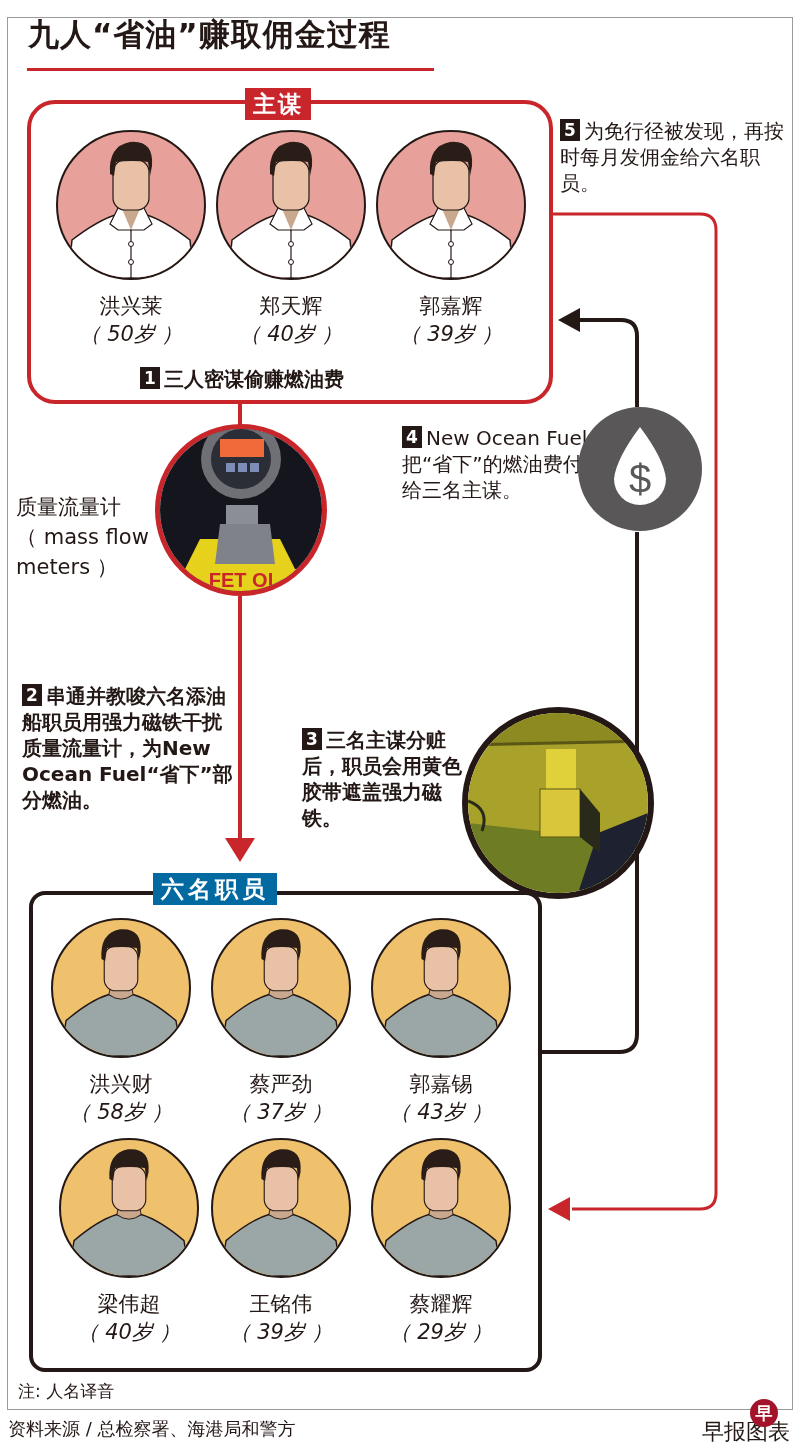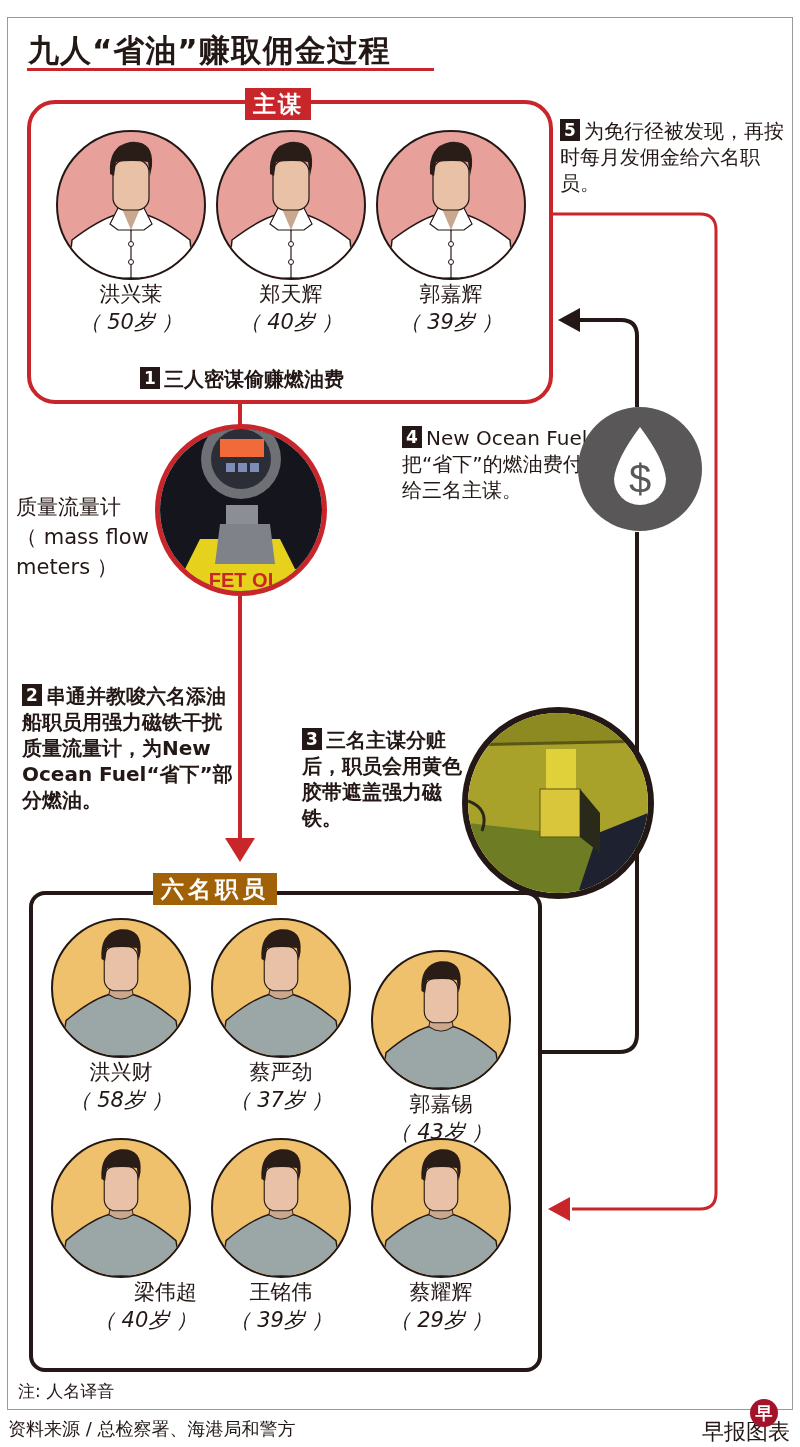"九人“省油”赚取佣金过程" .title { top: 30px -> 14px }
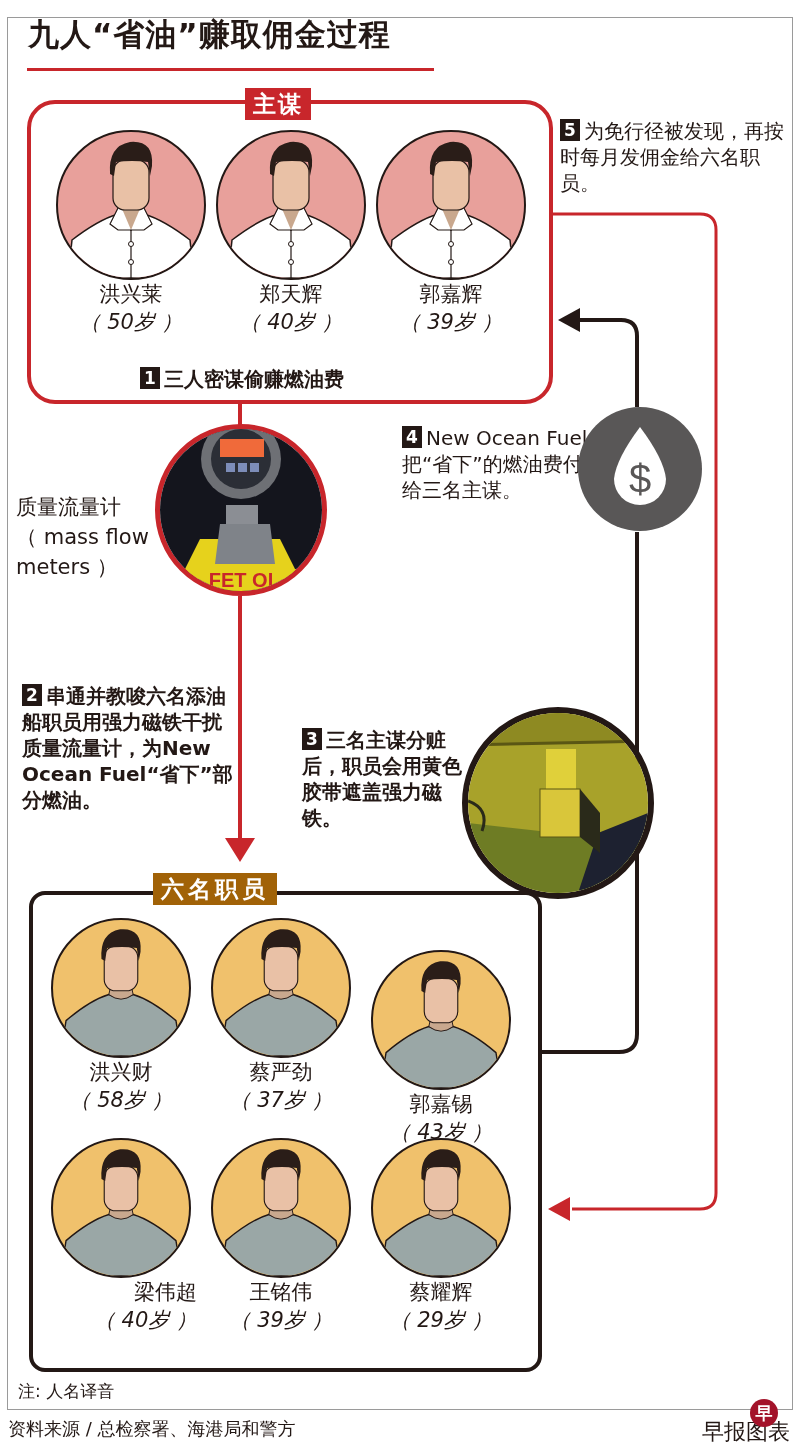"洪兴莱" .pname { margin-top: none -> 12px }
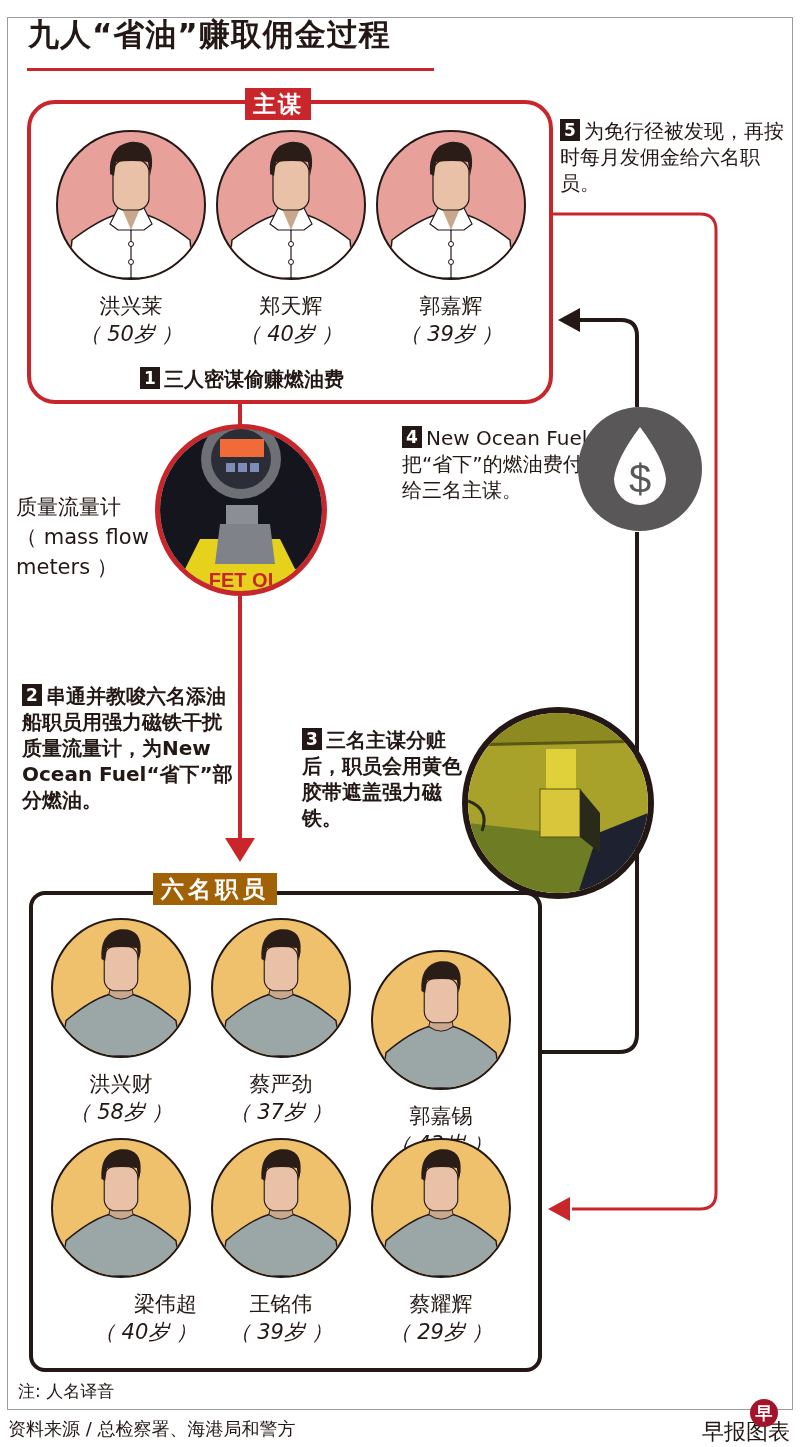"六名职员" .tag.black { background: #a16207 -> #0369a1 }
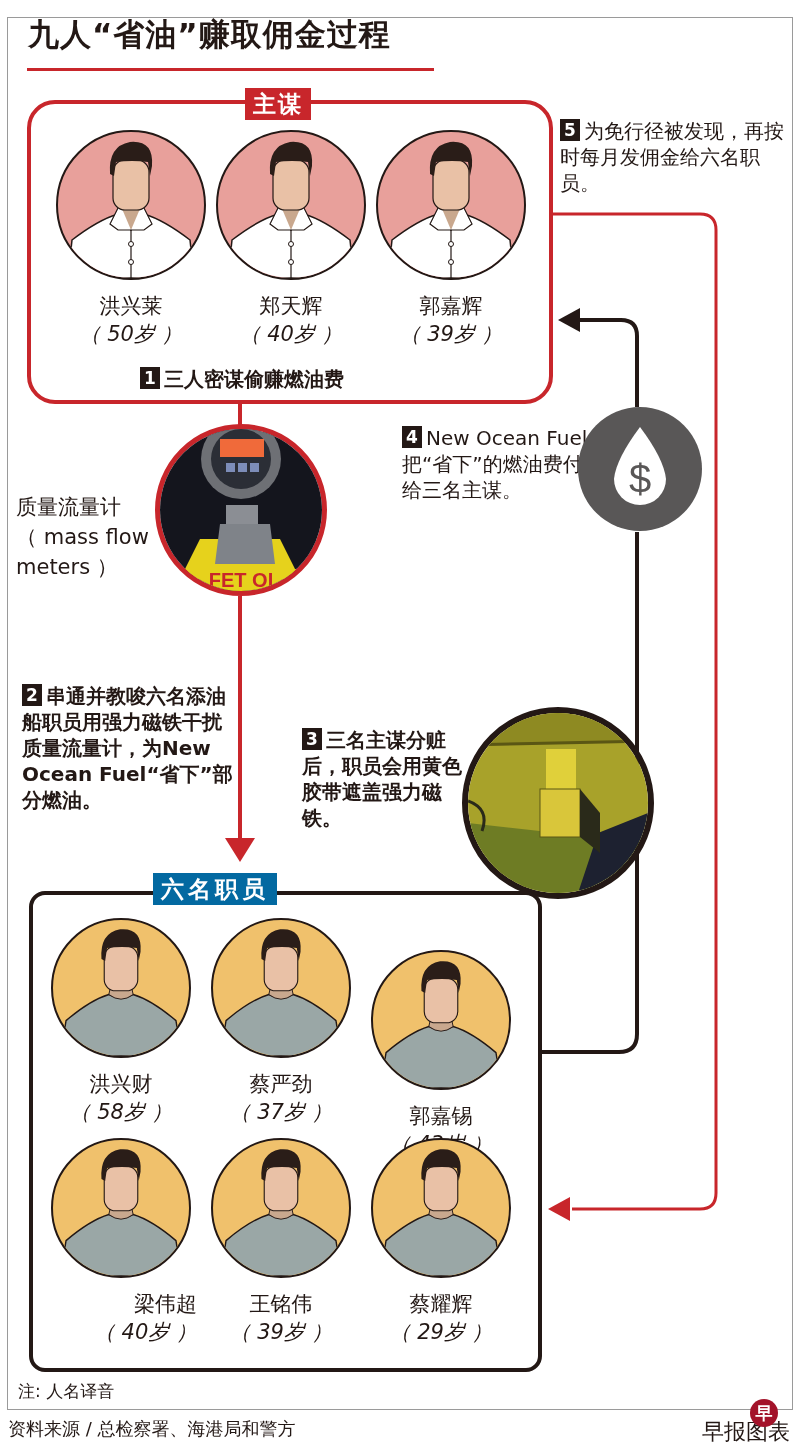"郭嘉锡" div.person { top: 950px -> 918px }
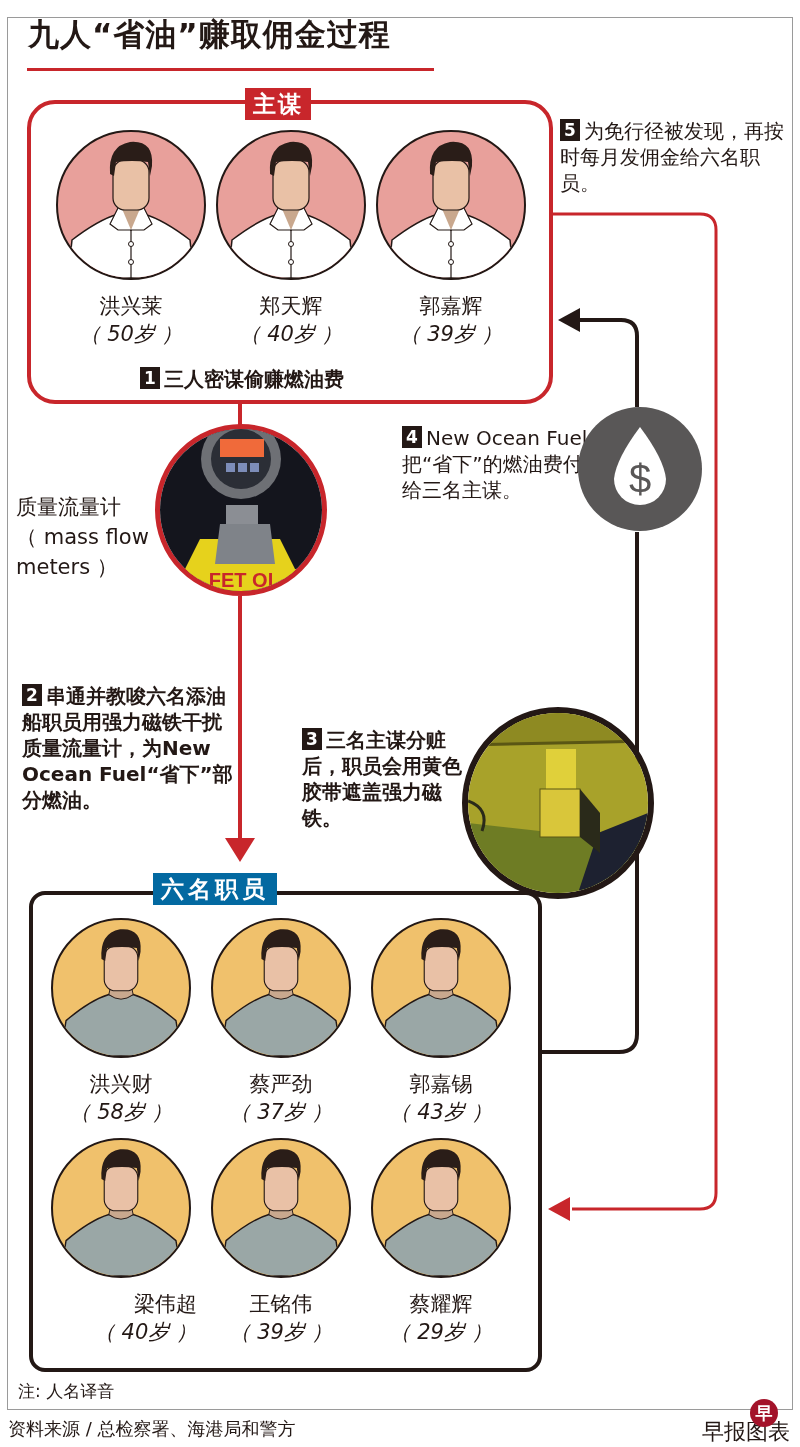"梁伟超" div.person { left: 45px -> 53px; text-align: right -> none }
